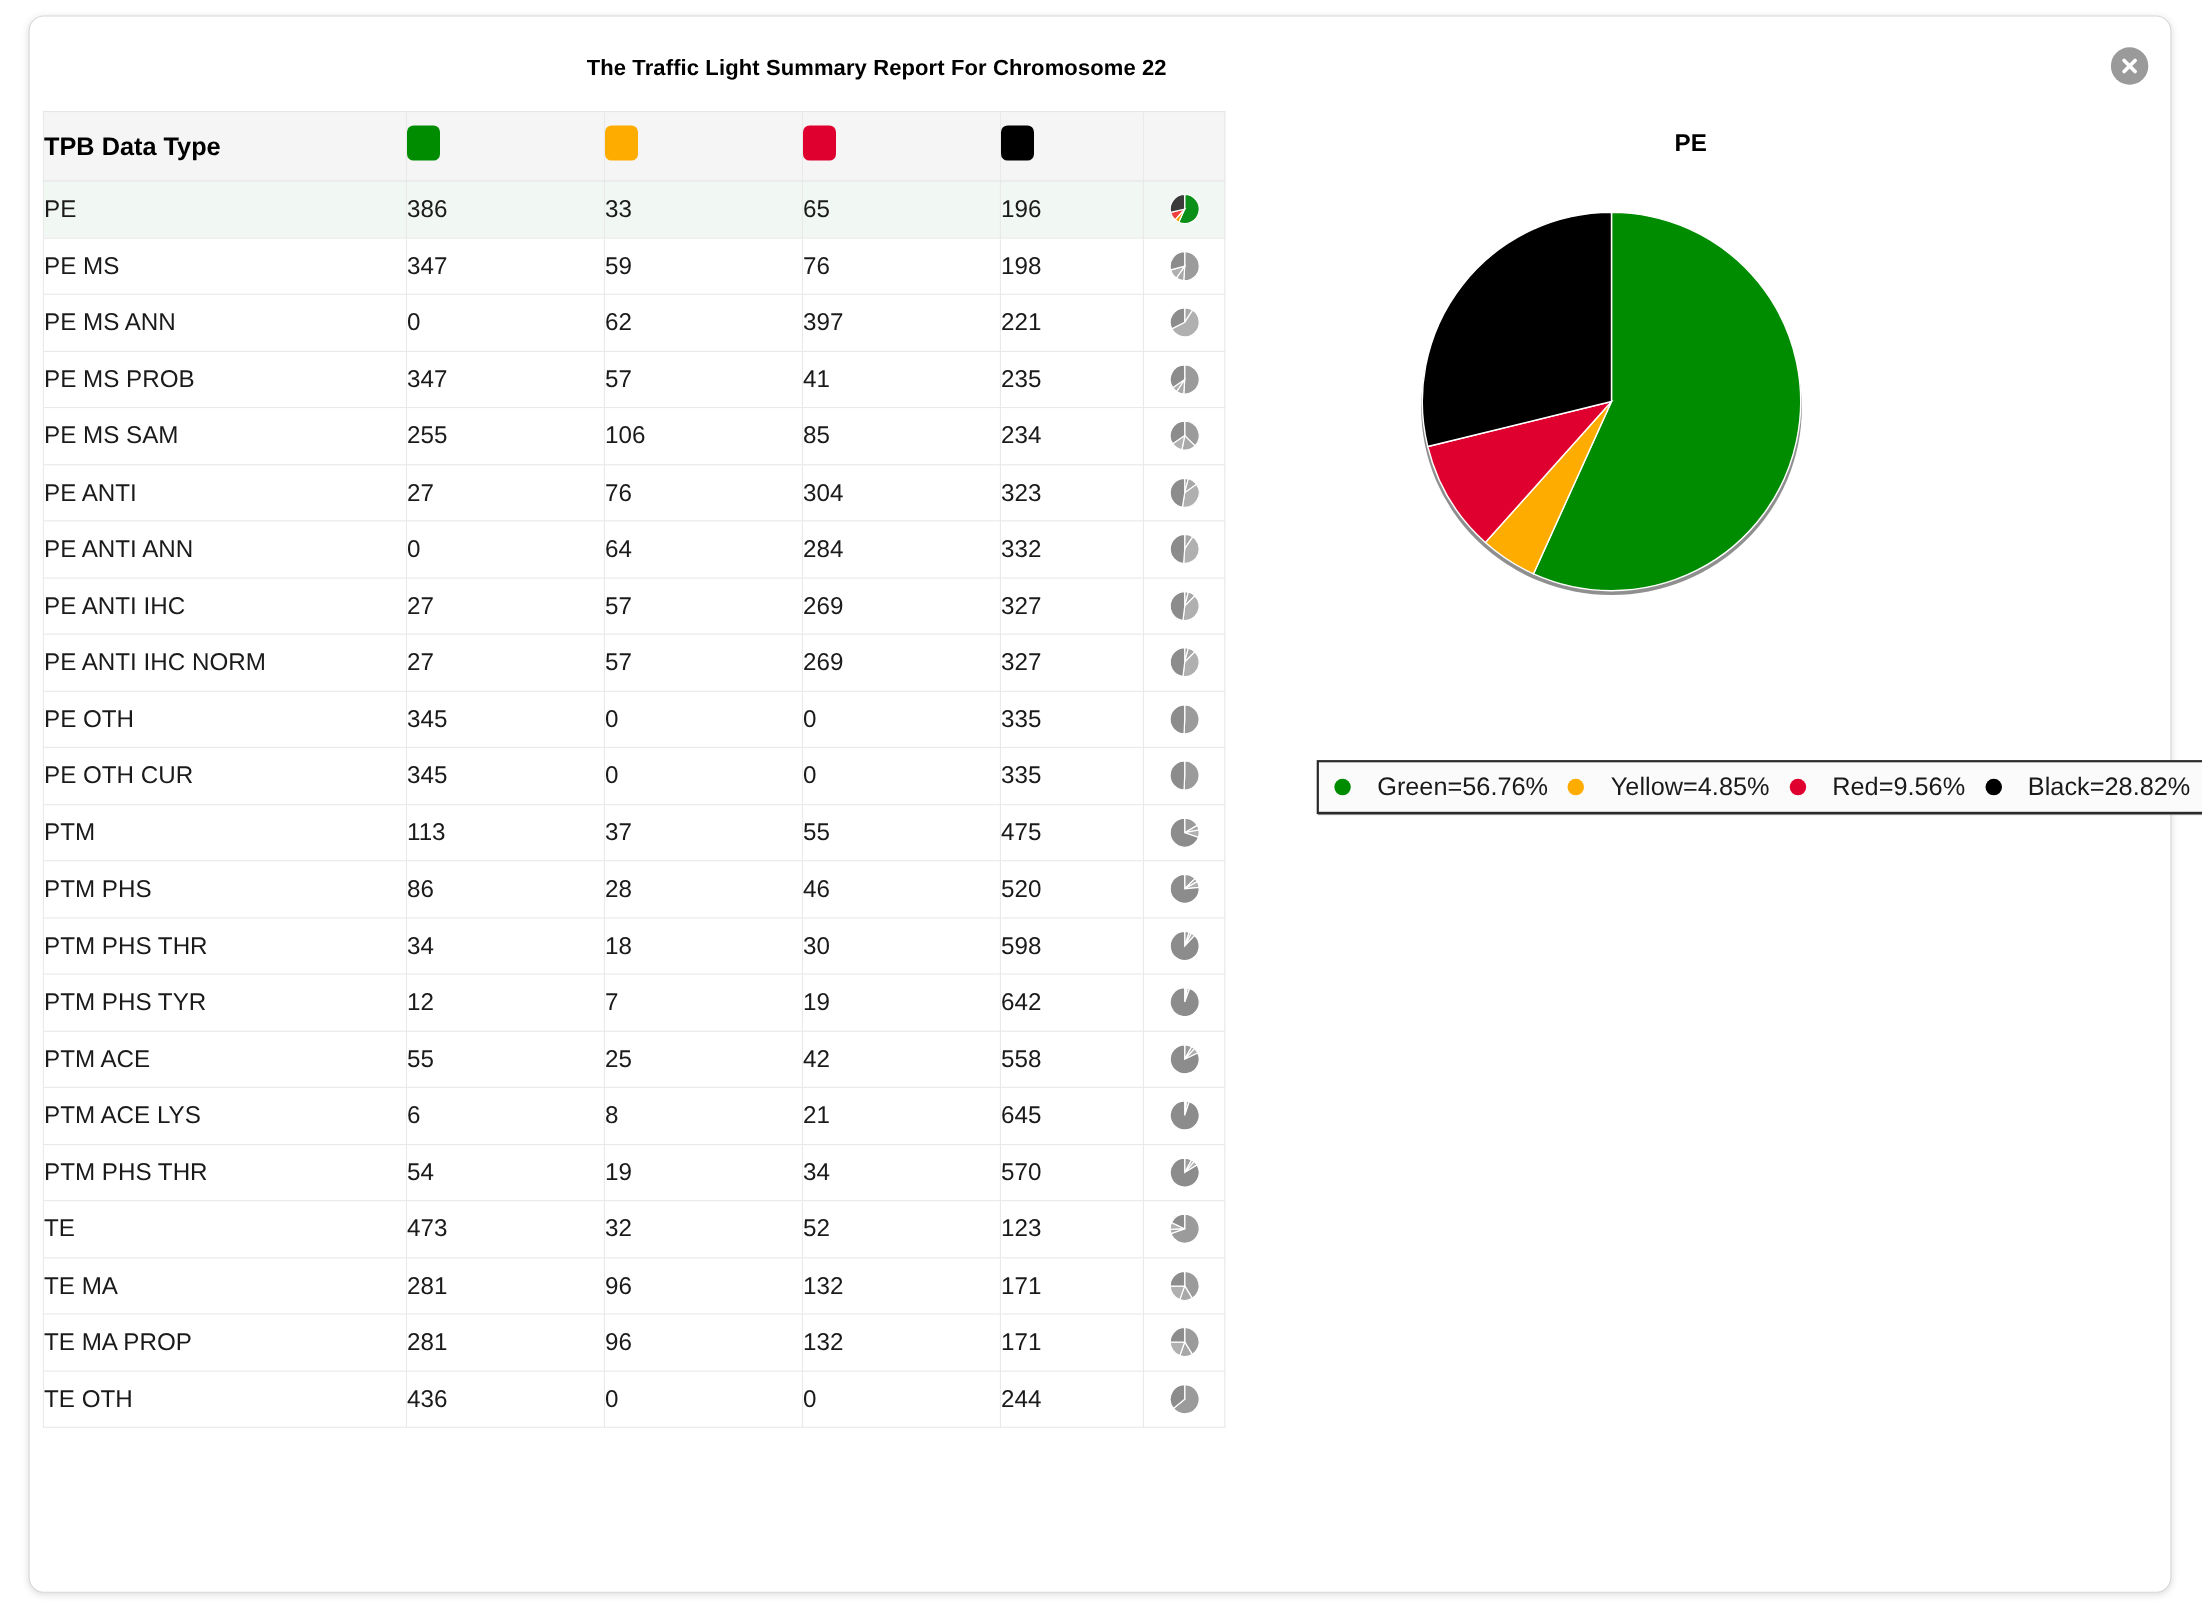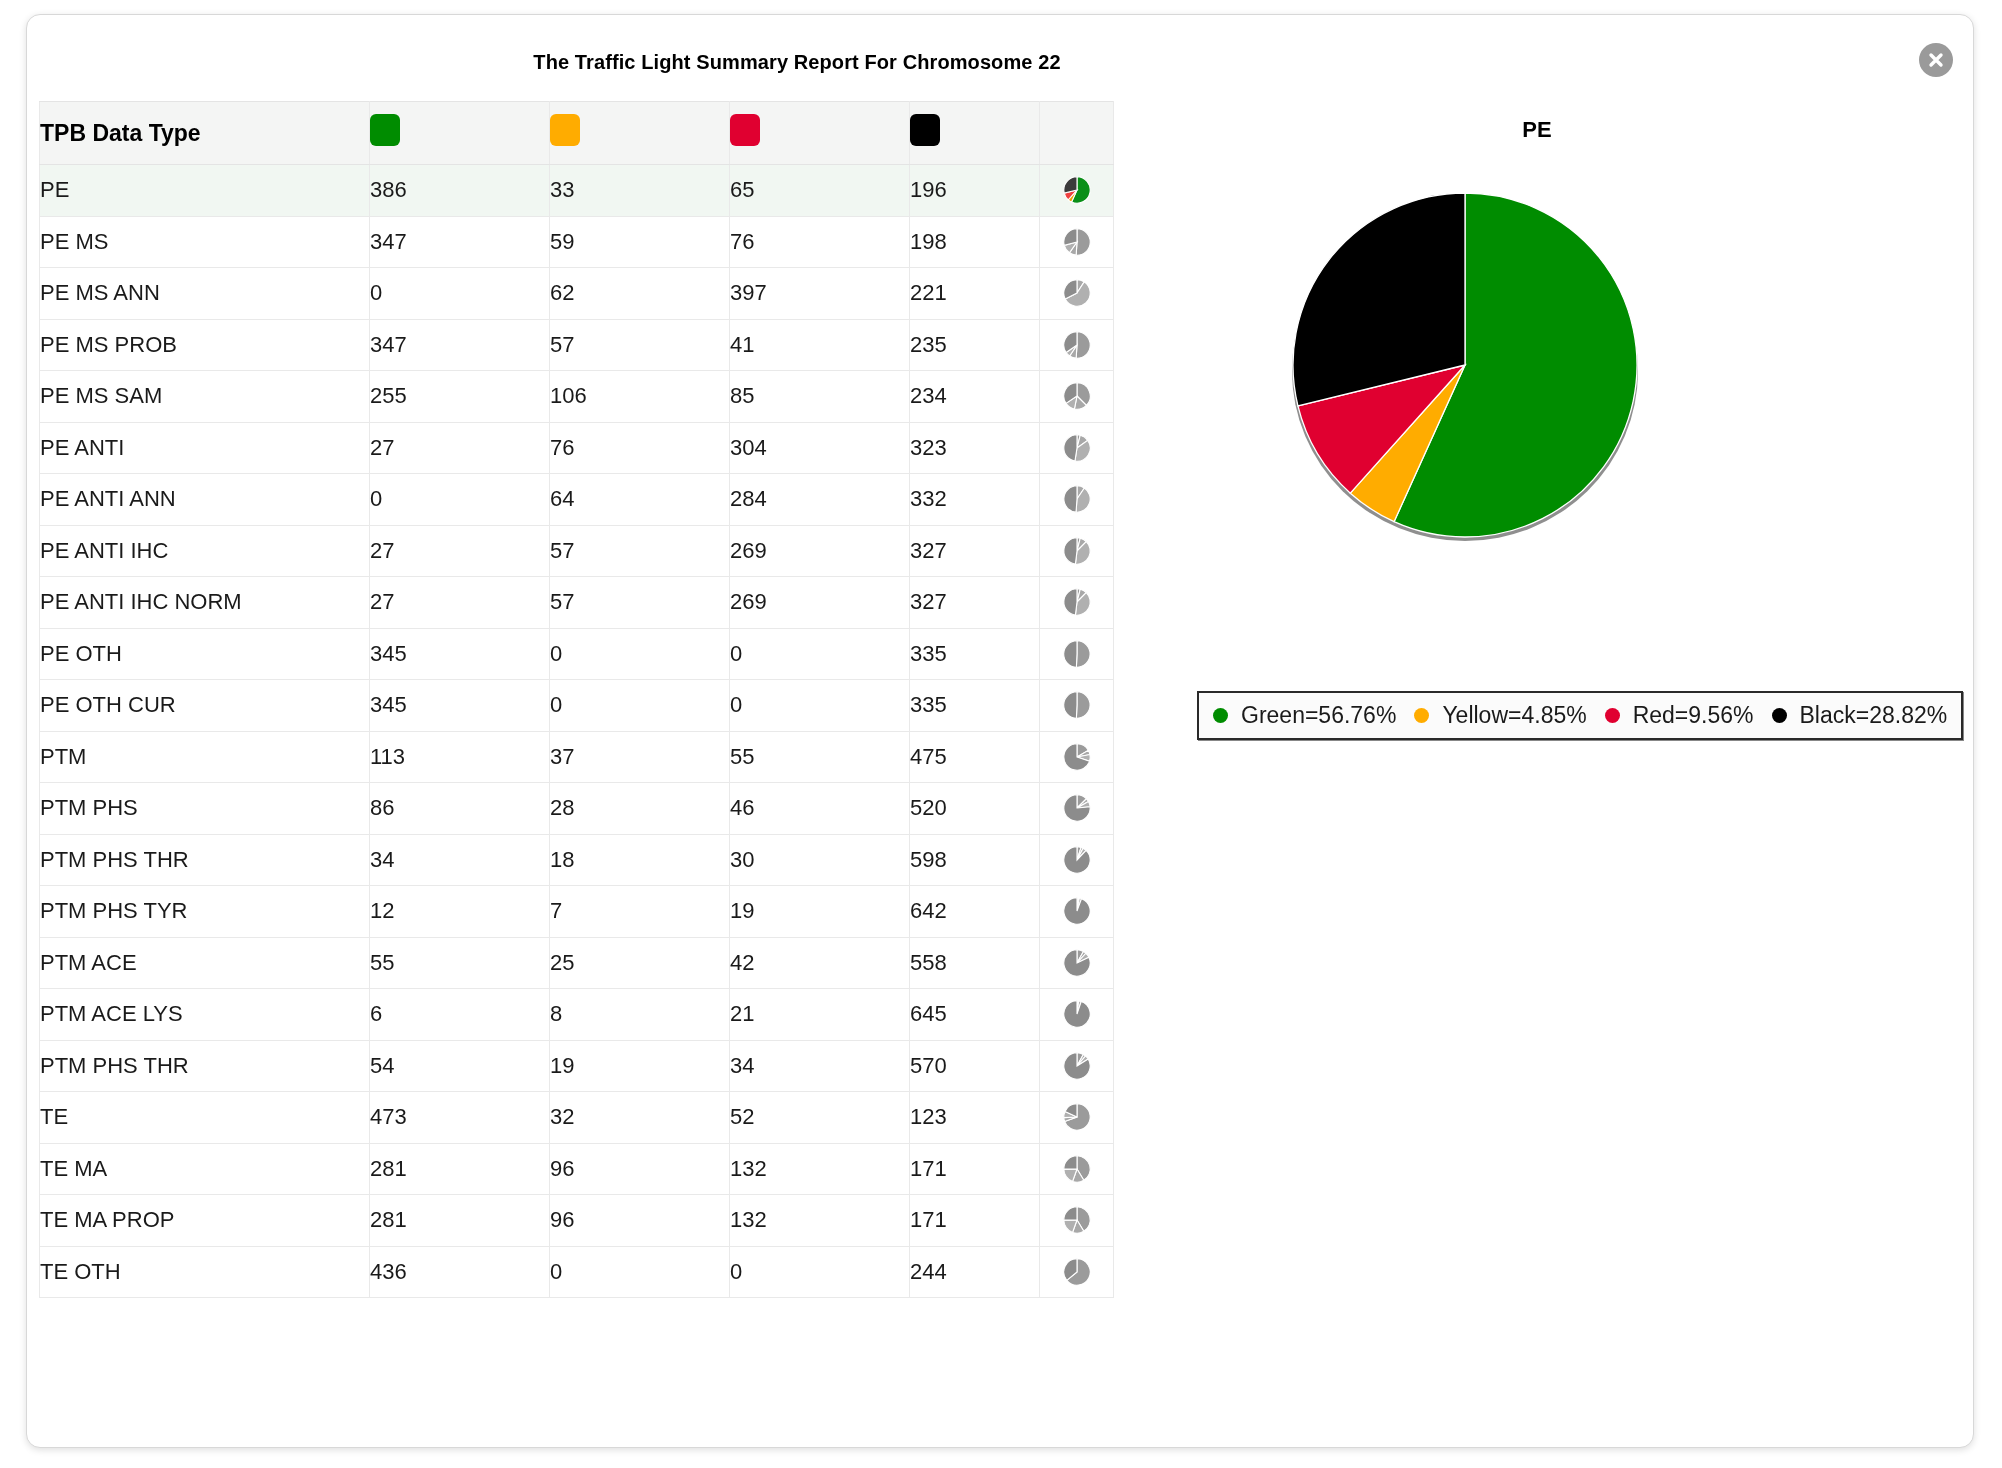"Green=56.76%" .legend-item { gap: 13px -> 24px }
